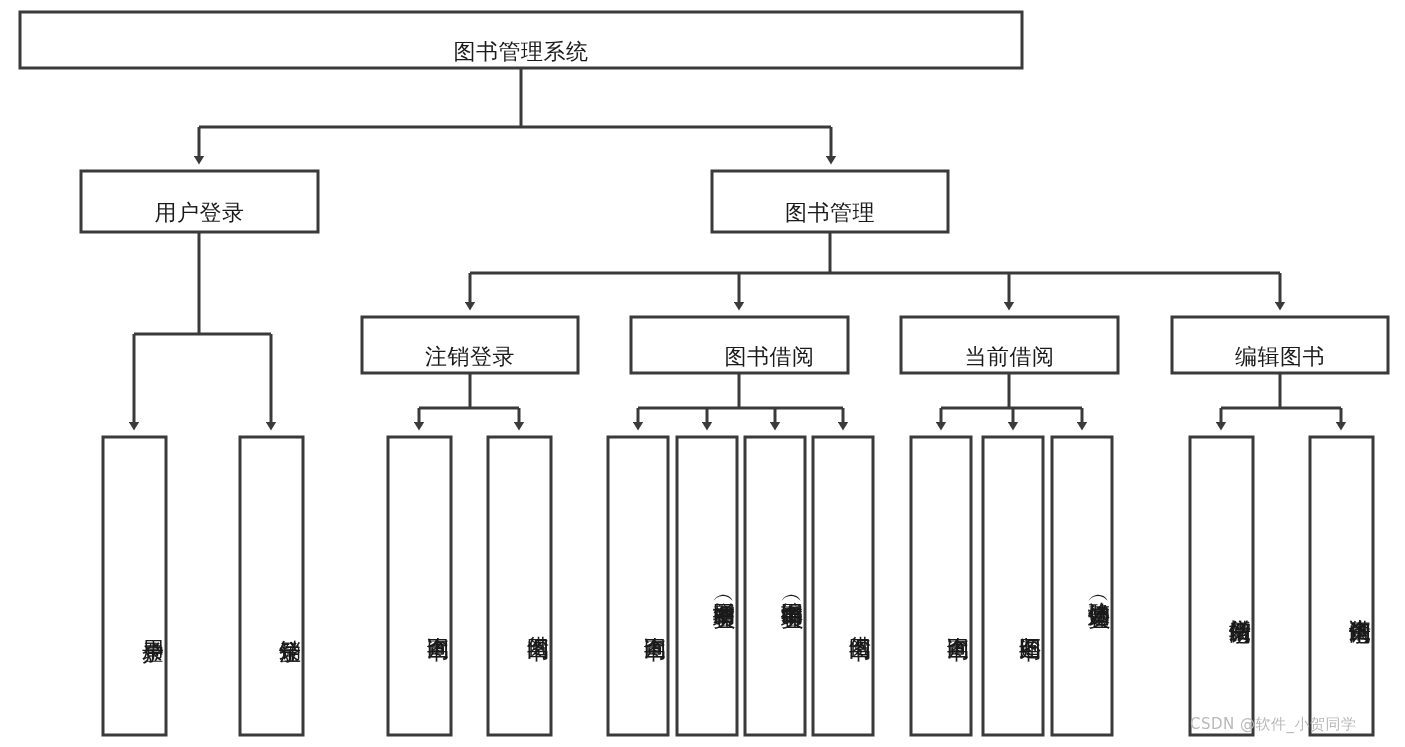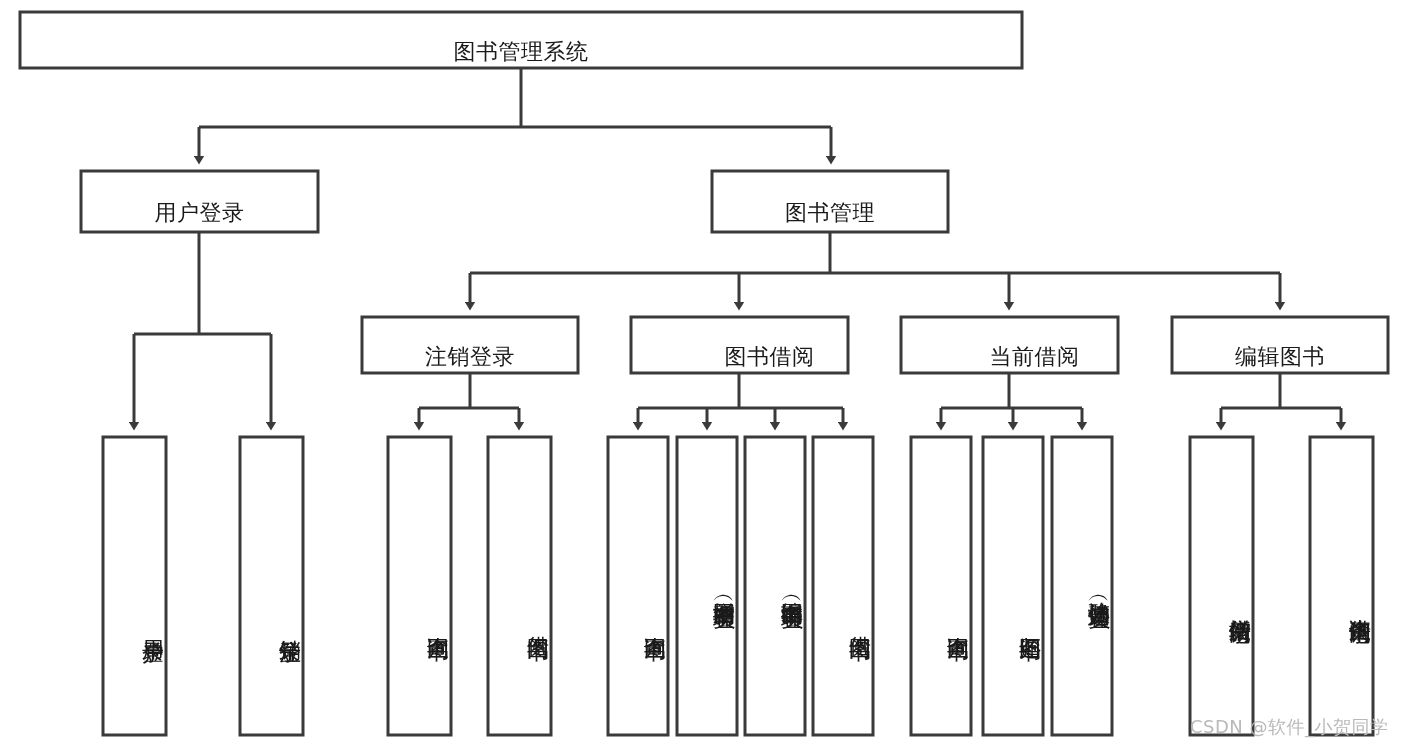"当前借阅" div.node-label-h { padding-left: 25px -> none }
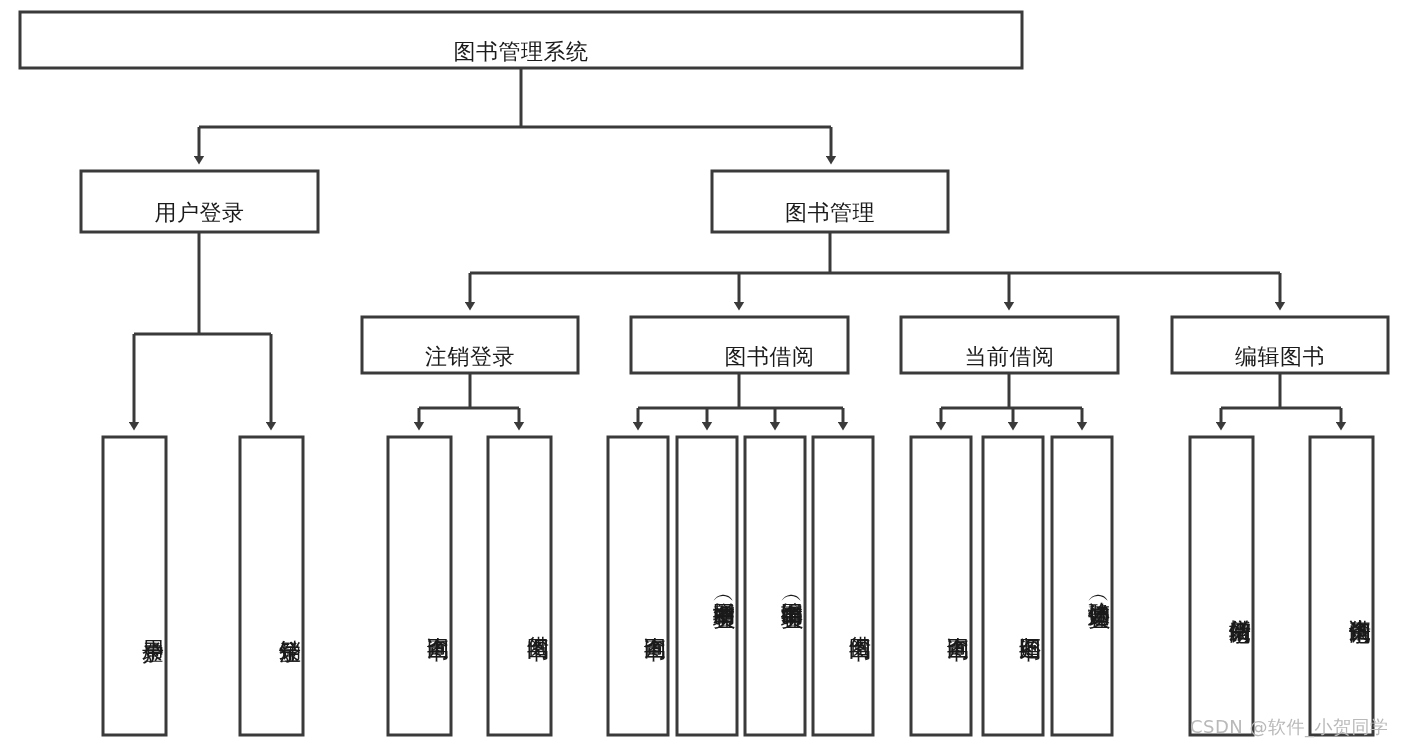"CSDN @软件_小贺同学" .watermark { font-size: 18px -> 15px }
